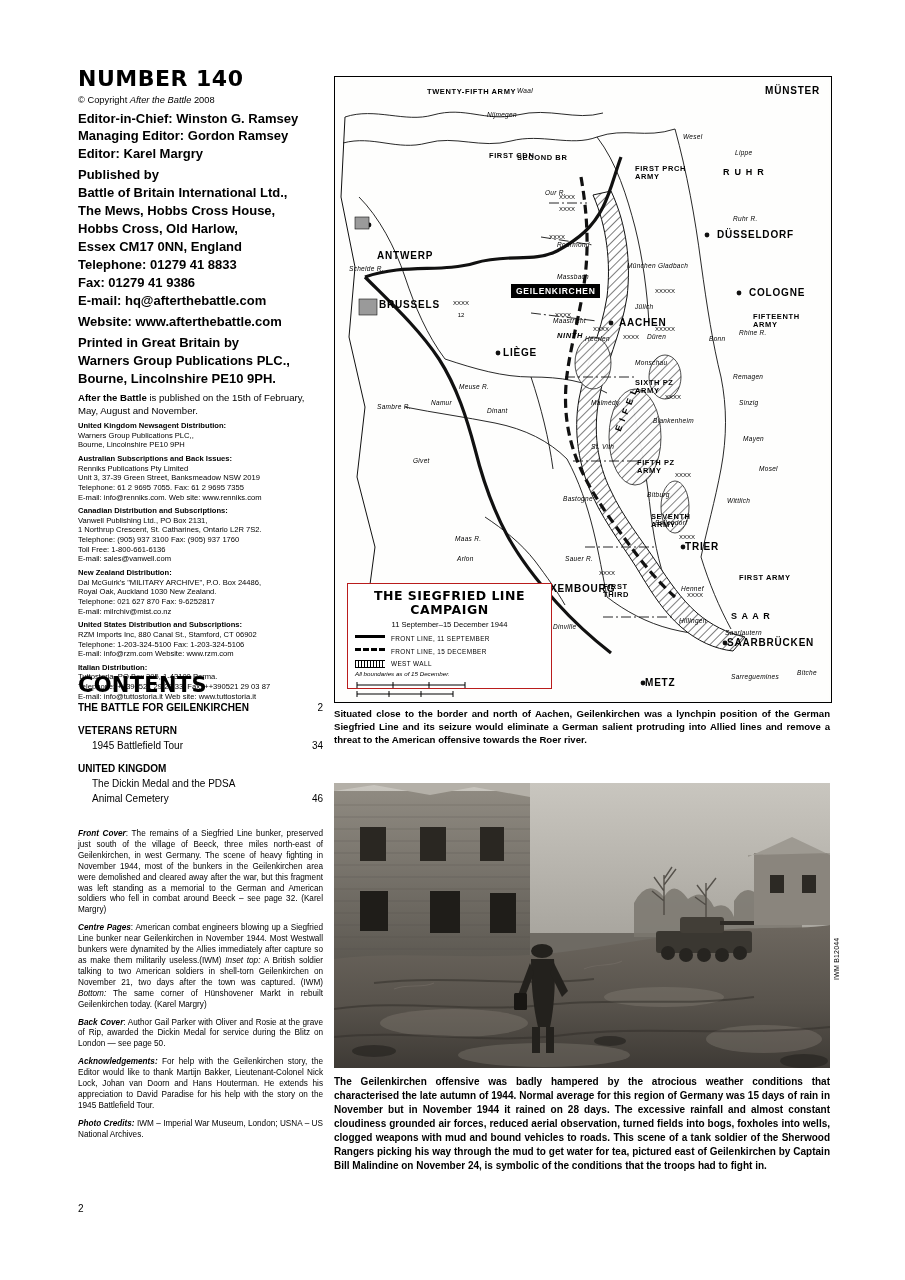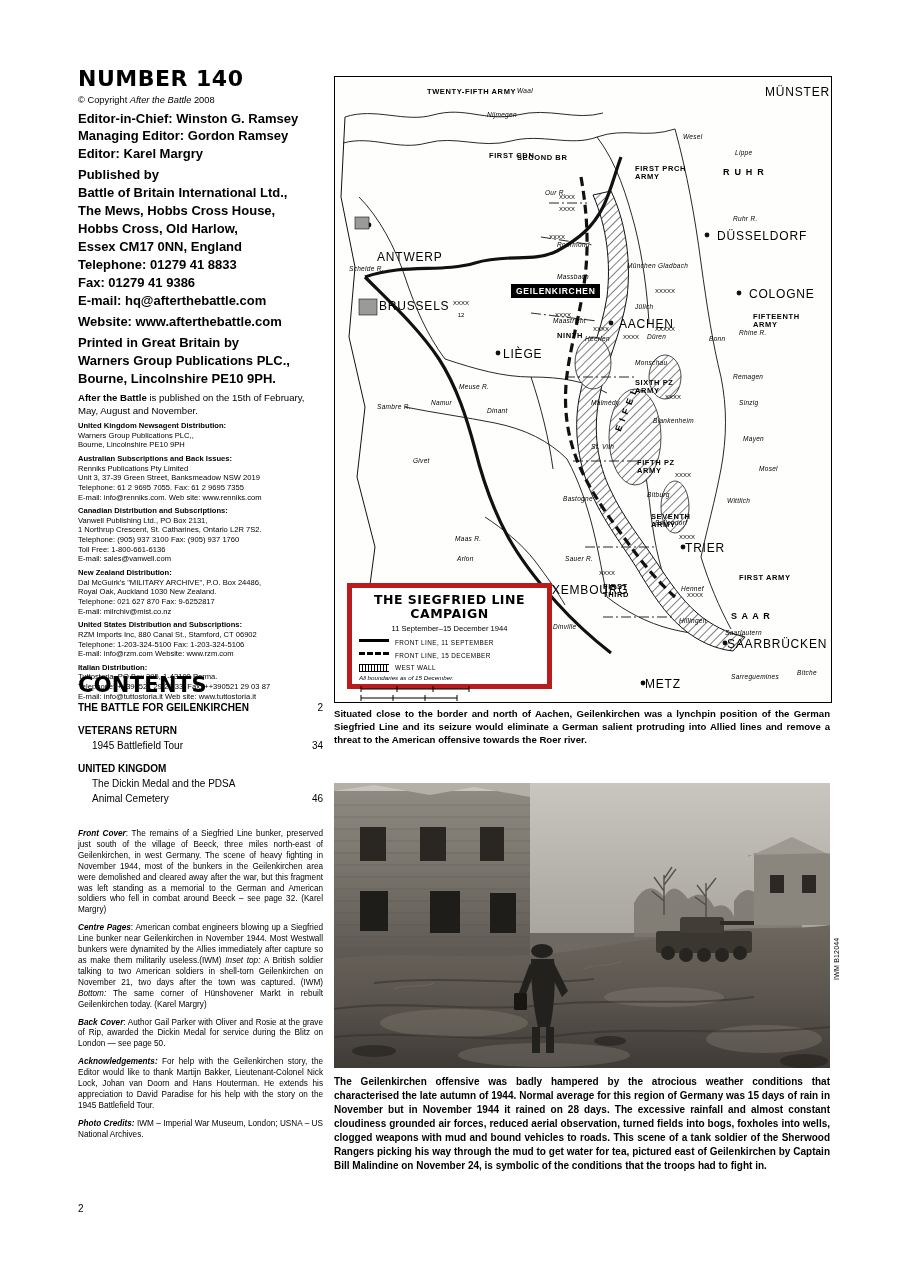"MÜNSTER" .mlabel.city { font-size: 12px -> 10px; font-weight: normal -> bold }
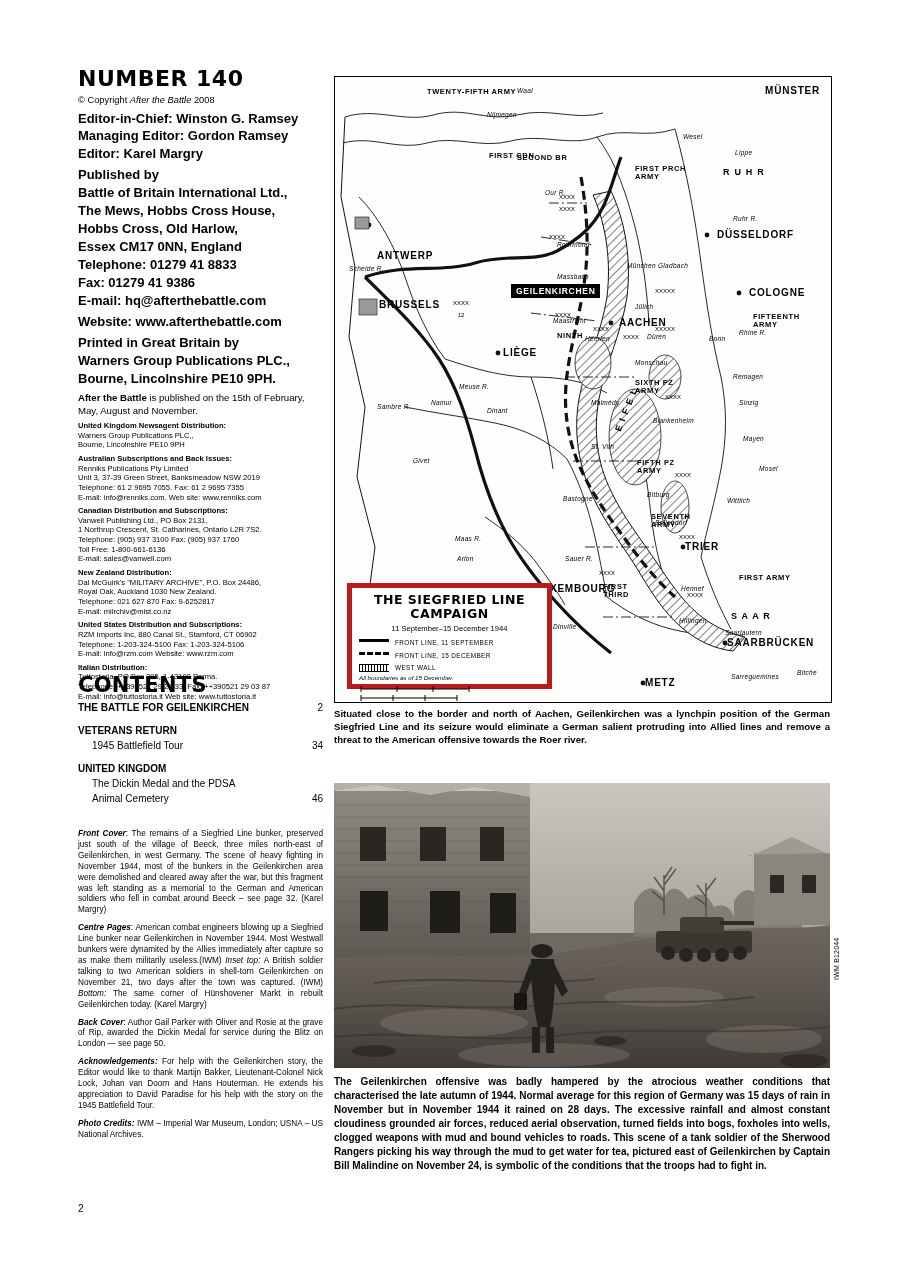"NINTH" div.mlabel { font-style: none -> italic }
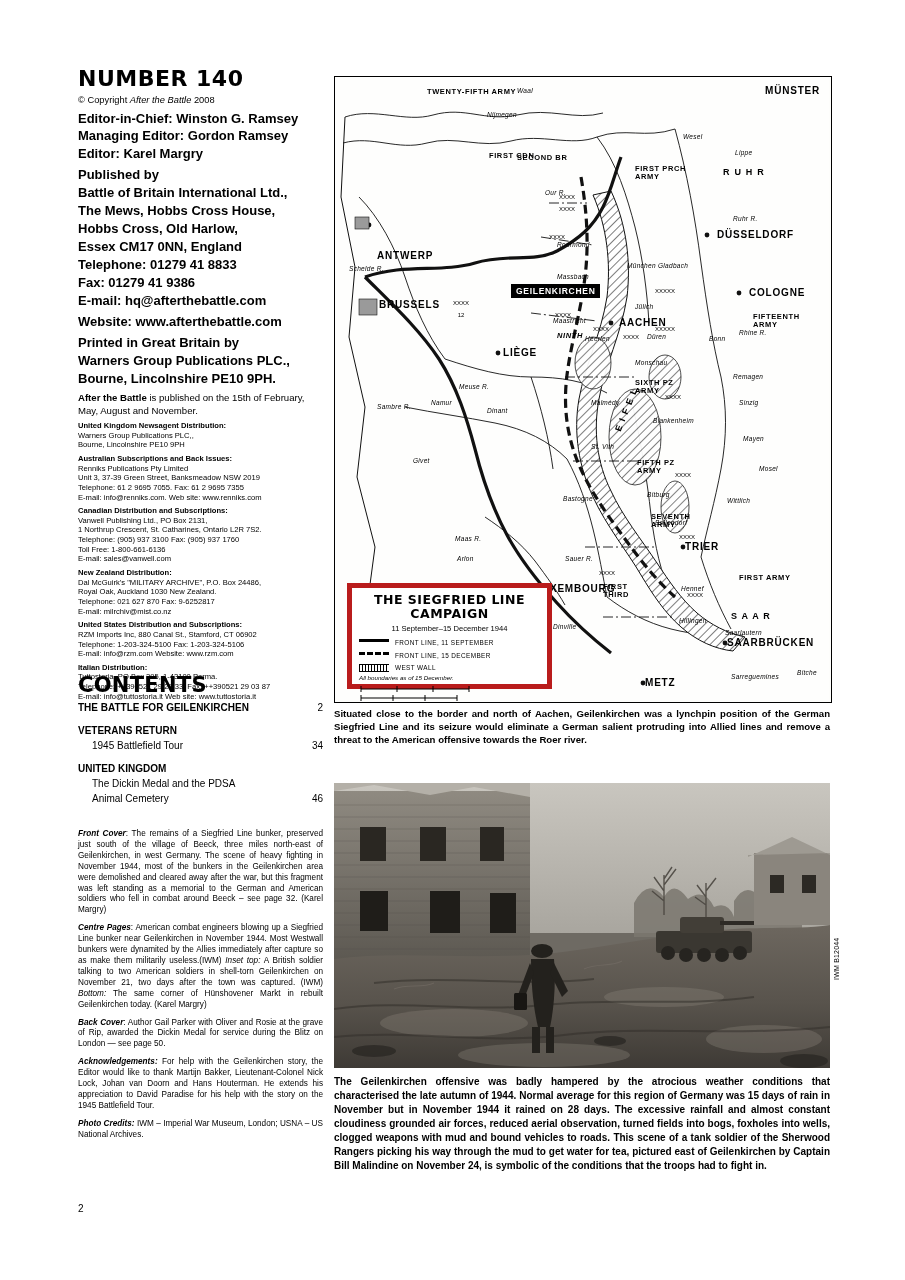"THE SIEGFRIED LINE" .legend-box { border: 5px solid #b91c1c -> 1px solid #b91c1c }
